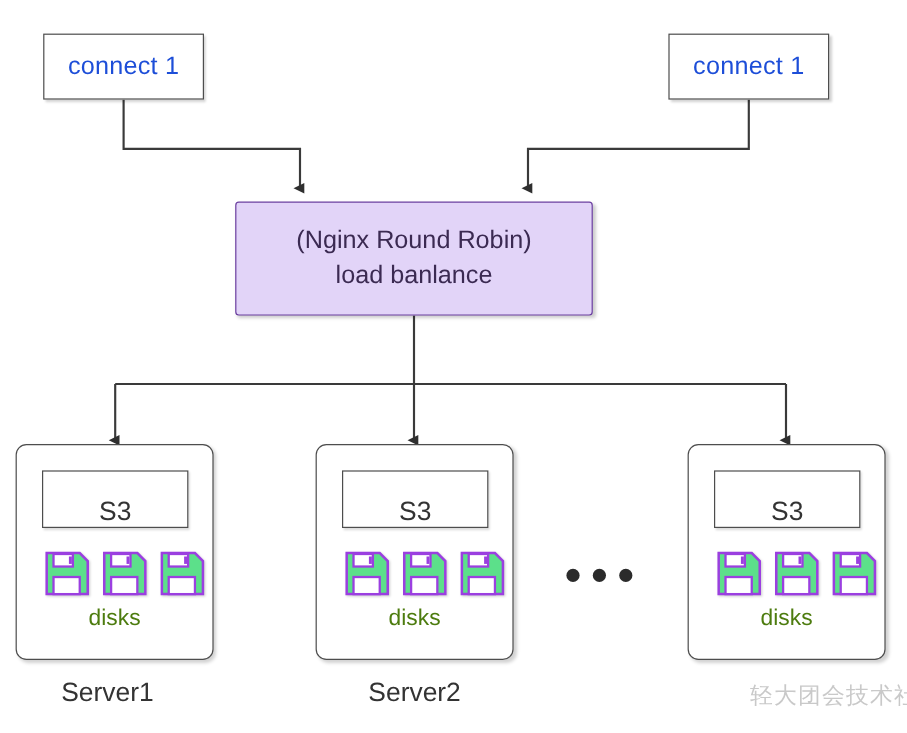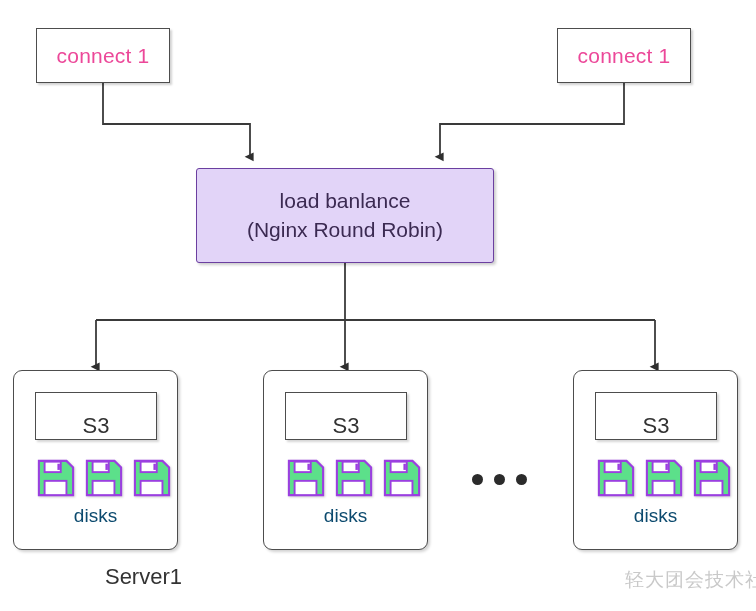"connect 1" .client-box { color: #ec4899 -> #1d4ed8 }
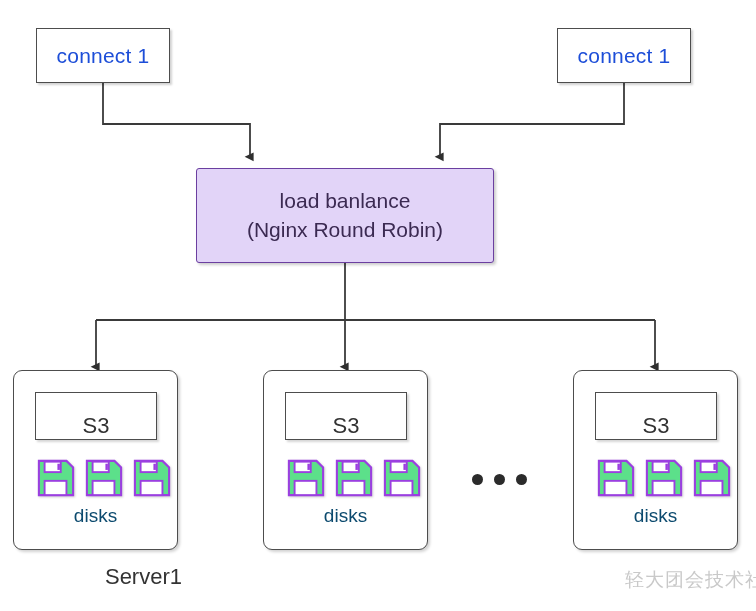"load banlance" span.lb-line { order: before "(Nginx Round Robin)" -> after "(Nginx Round Robin)" }
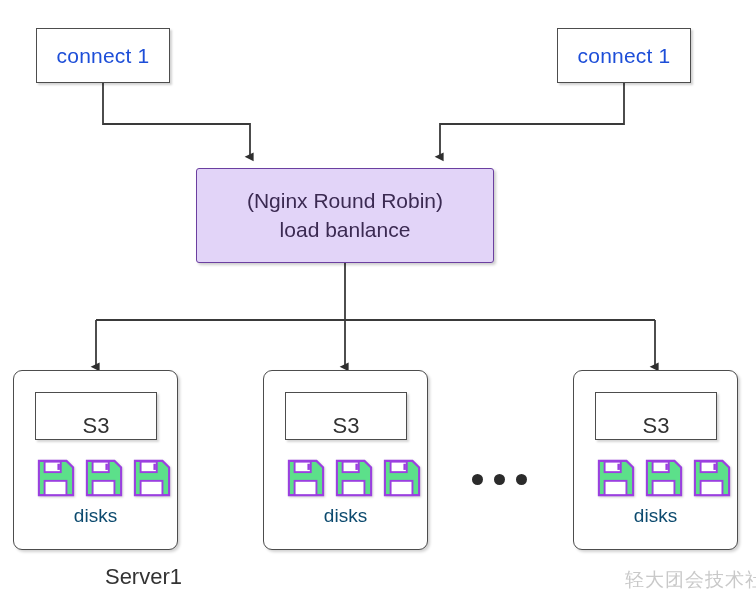"disks" .disks-label { color: #0c4a6e -> #4d7c0f }
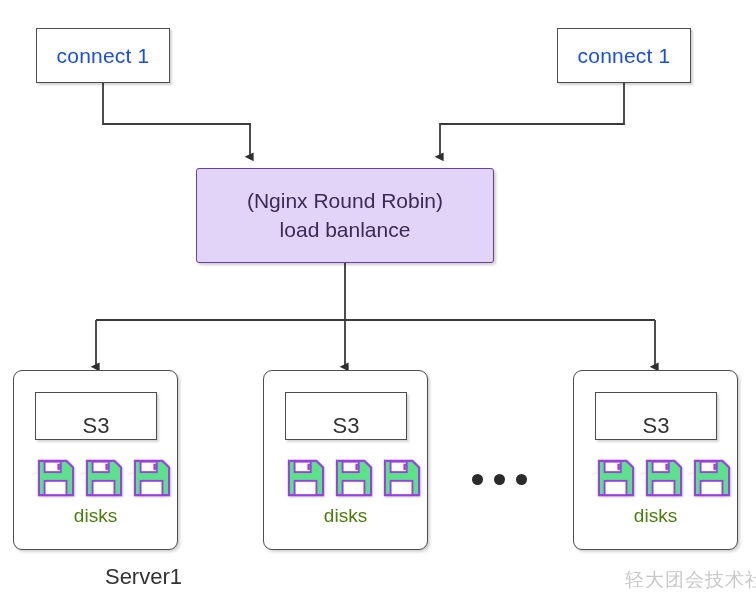"Server1" div.server-caption { left: 17px -> 7px; text-align: right -> none }
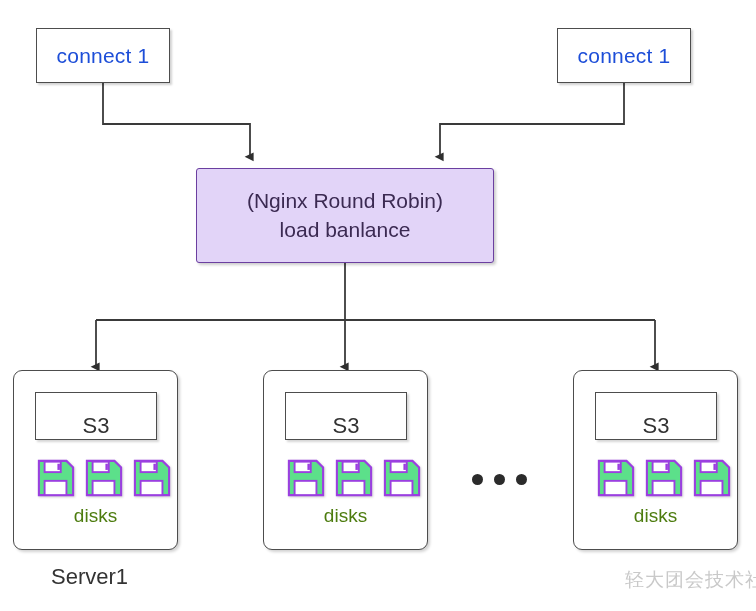"Server2" div.server-caption { html: none -> <div>Server2</div> }
